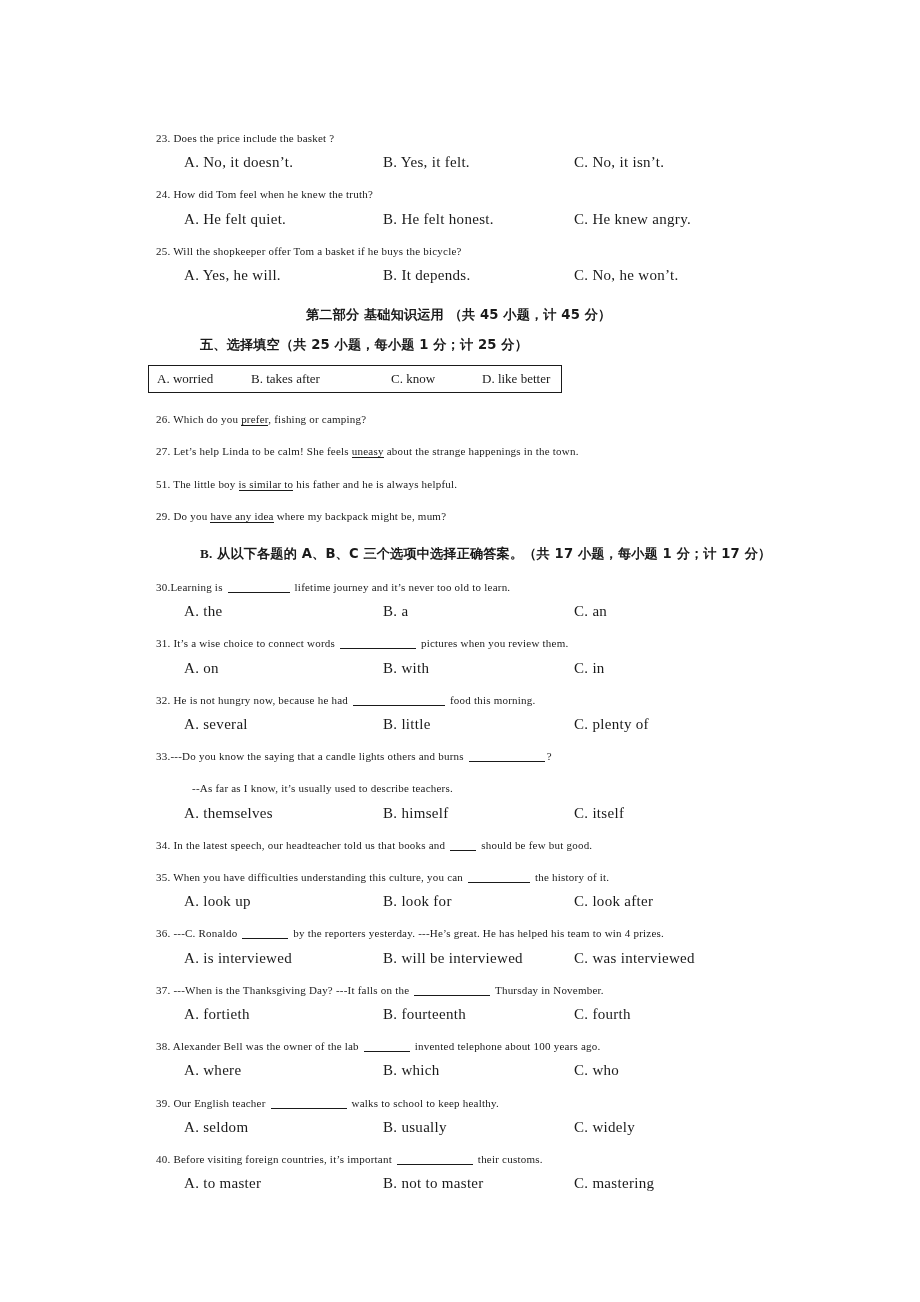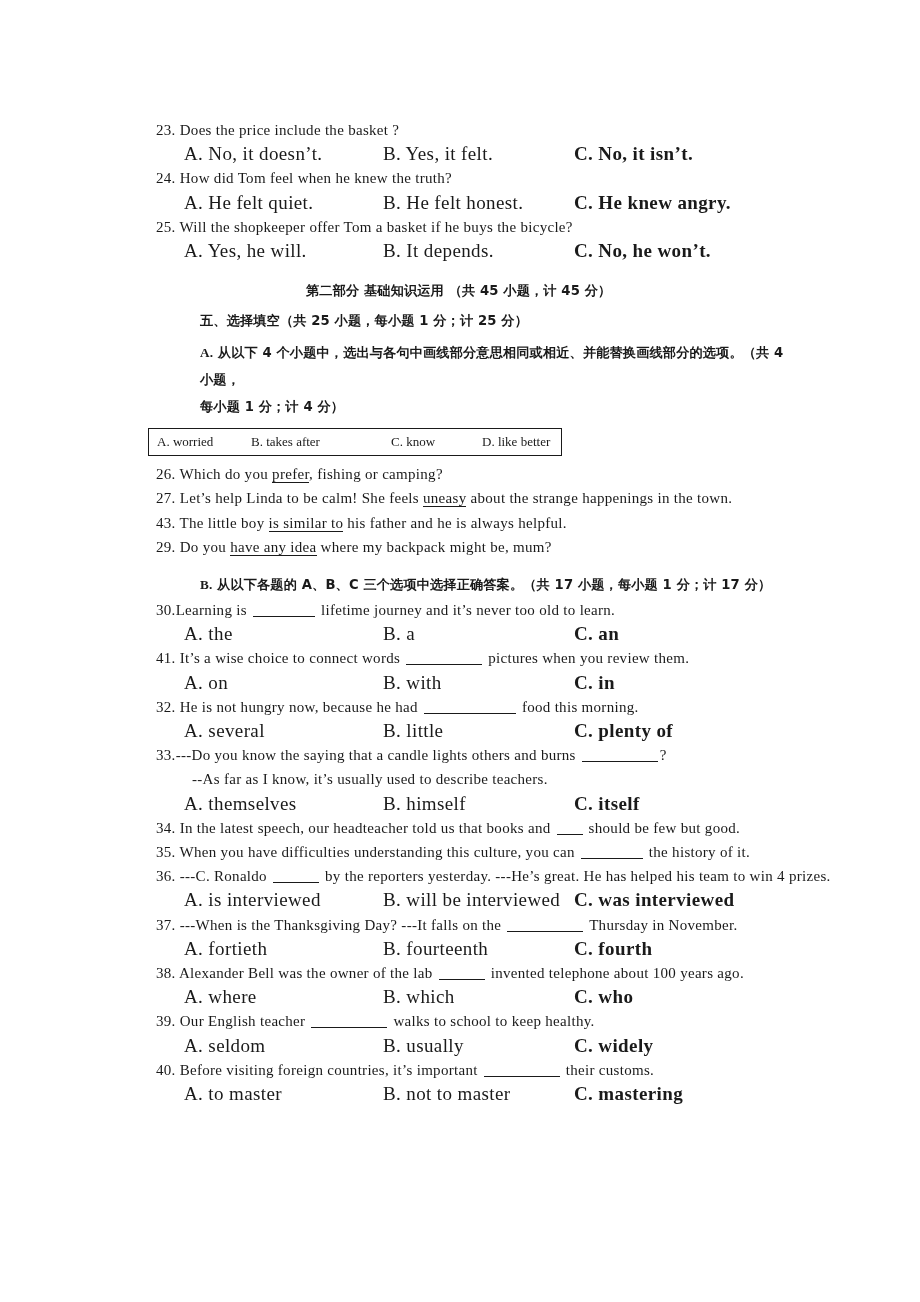"23. Does the price include" .qline { font-size: 15px -> 11px; margin-top: none -> 8px }
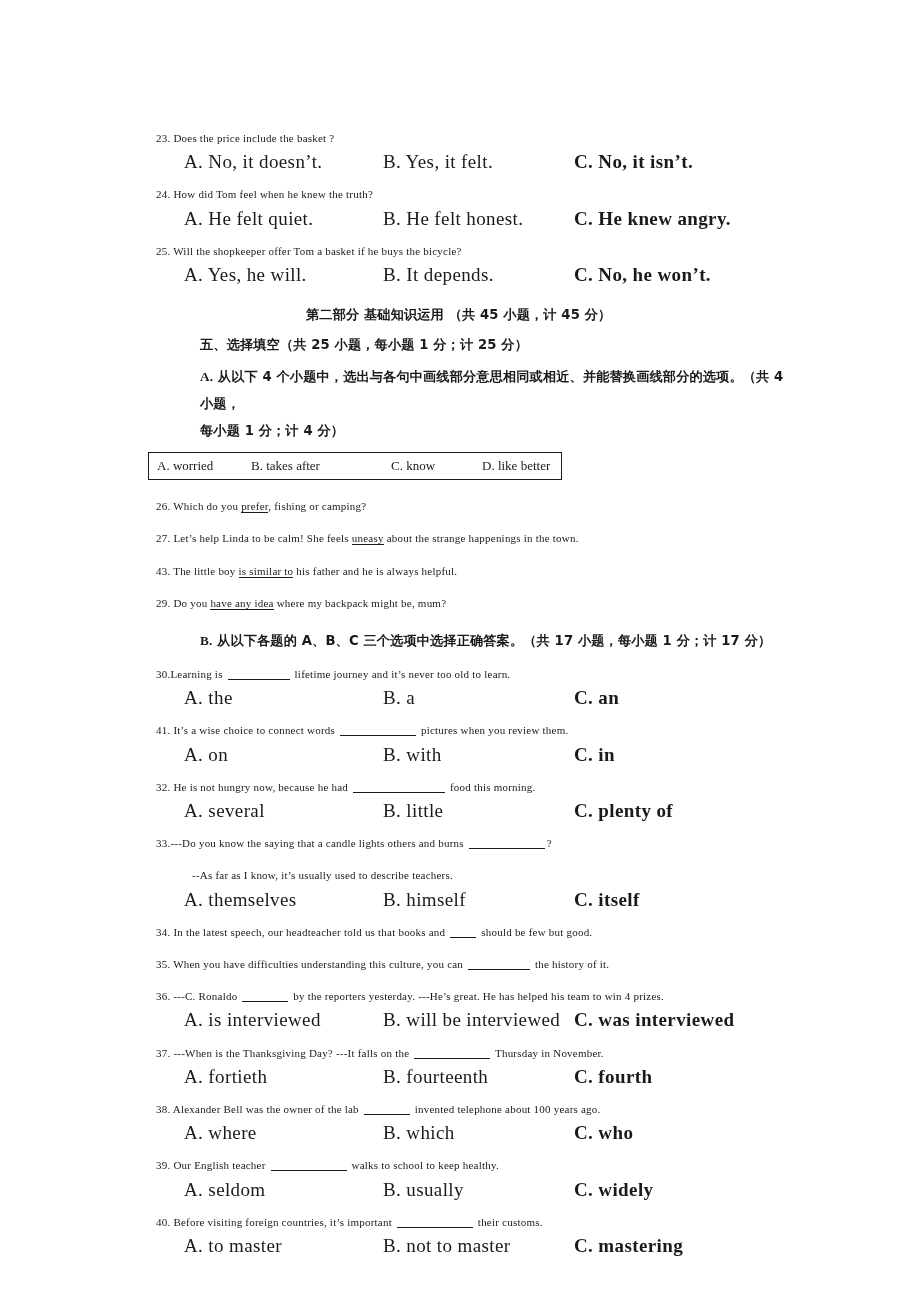"A. No, it doesn’t." .optrow { font-size: 19px -> 15px }
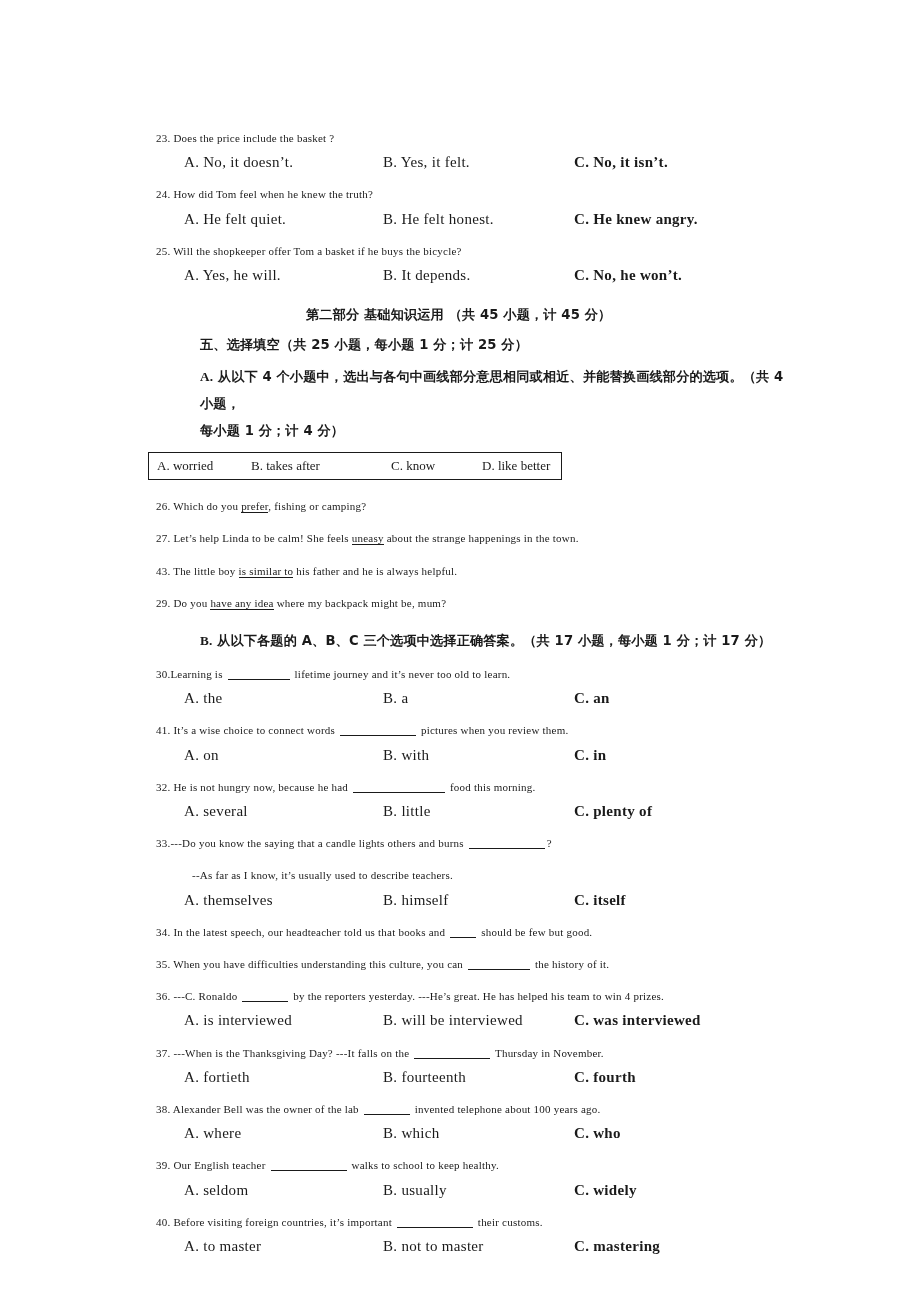"C. No, it isn’t." .optrow .opt.c { font-weight: bold -> none }
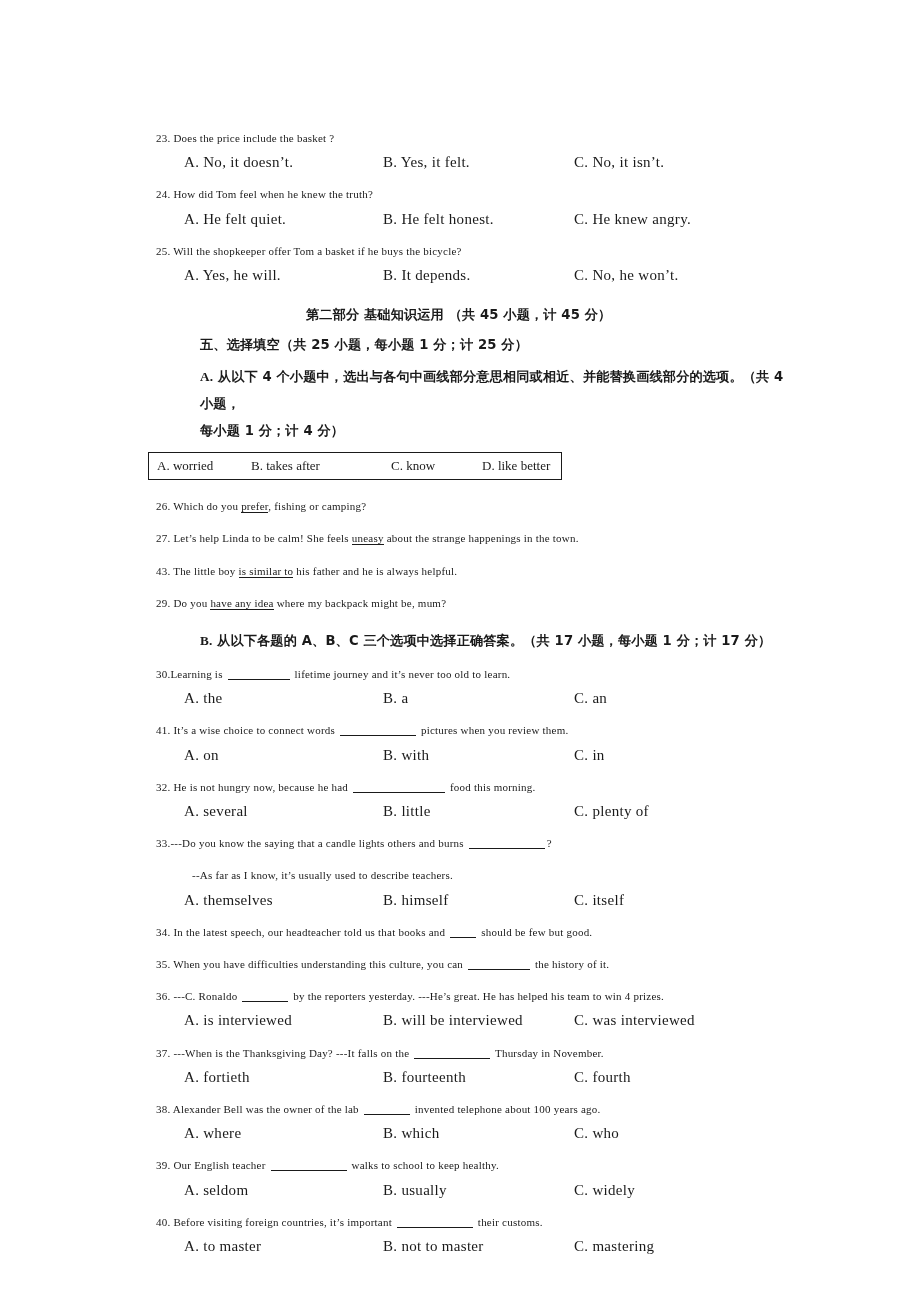"A. 从以下 4" div.cn { html: <div> <span>A.</span> <span>从以下 4 个小题中，选出与各句中画线部分意思相同或相近、并能替换画线部分的选项。（共 4 小题，</span><br> <span>每小题 1 分；计 4 分）</span> </div> -> none }
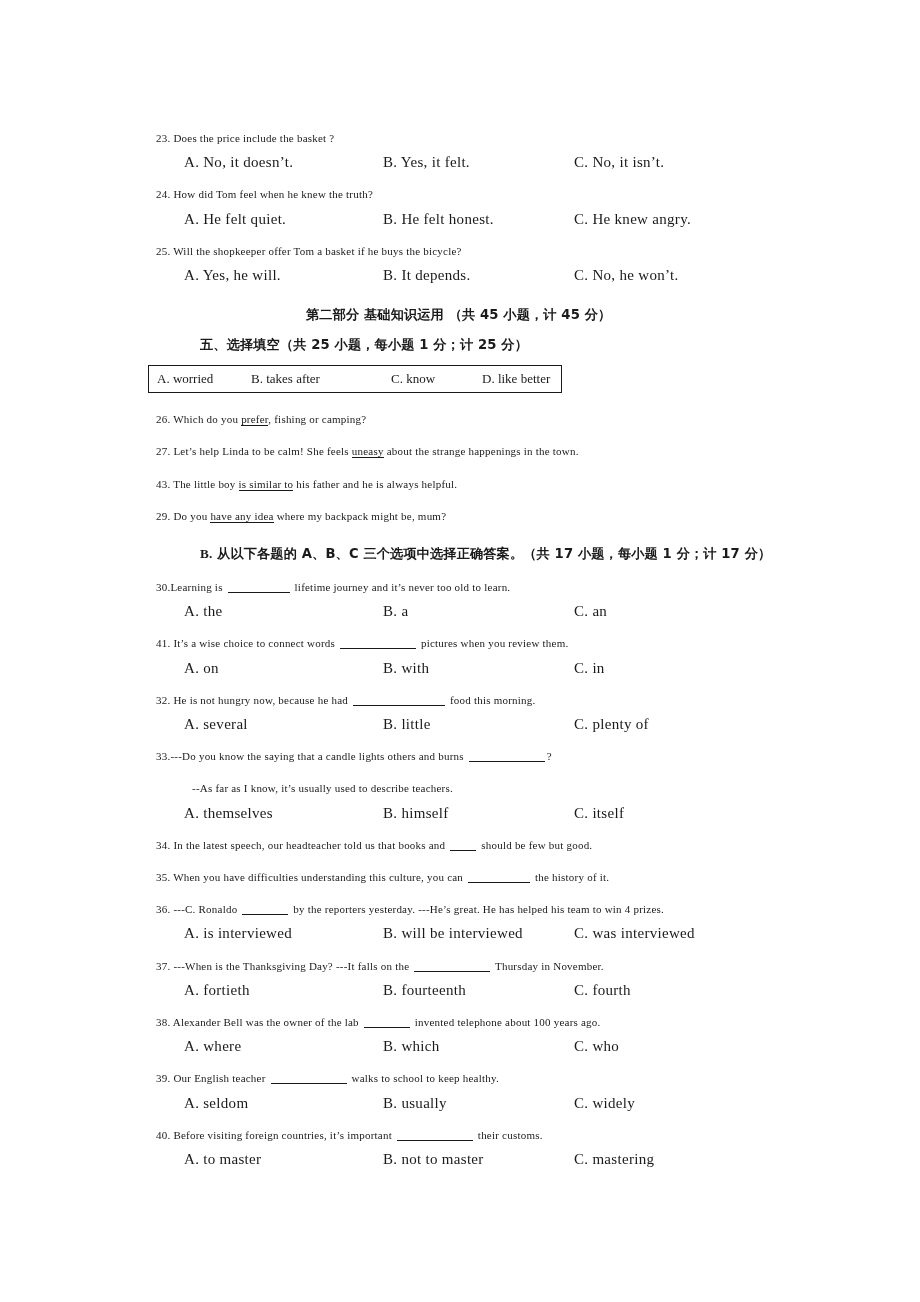"43." span { text: 43 -> 51 }
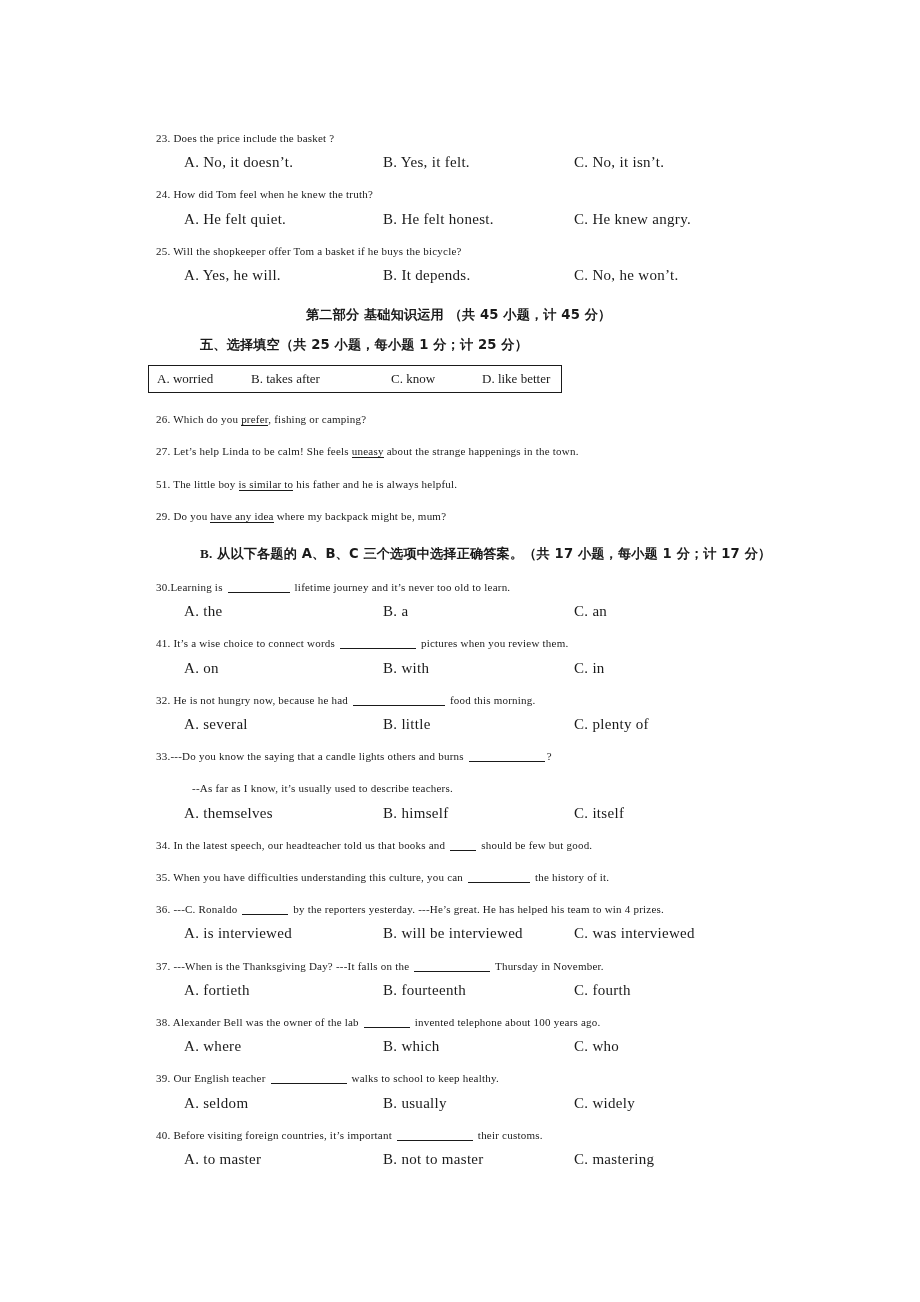"41." span { text: 41 -> 31 }
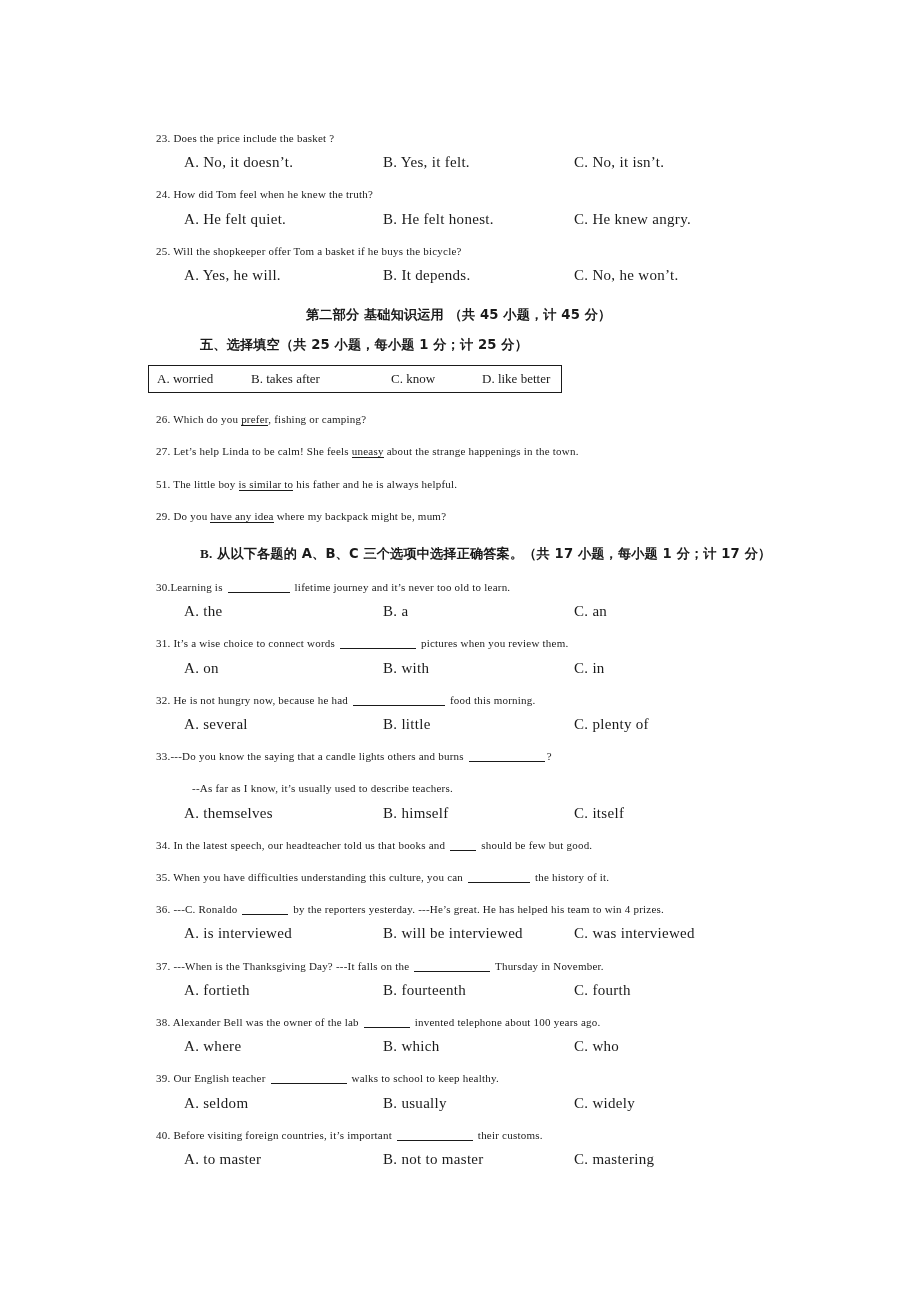"A. look up" div.optrow { html: none -> <div> <span>A. look up</span> <span>B. look for</span> <span>C. look after</span> </div> }
